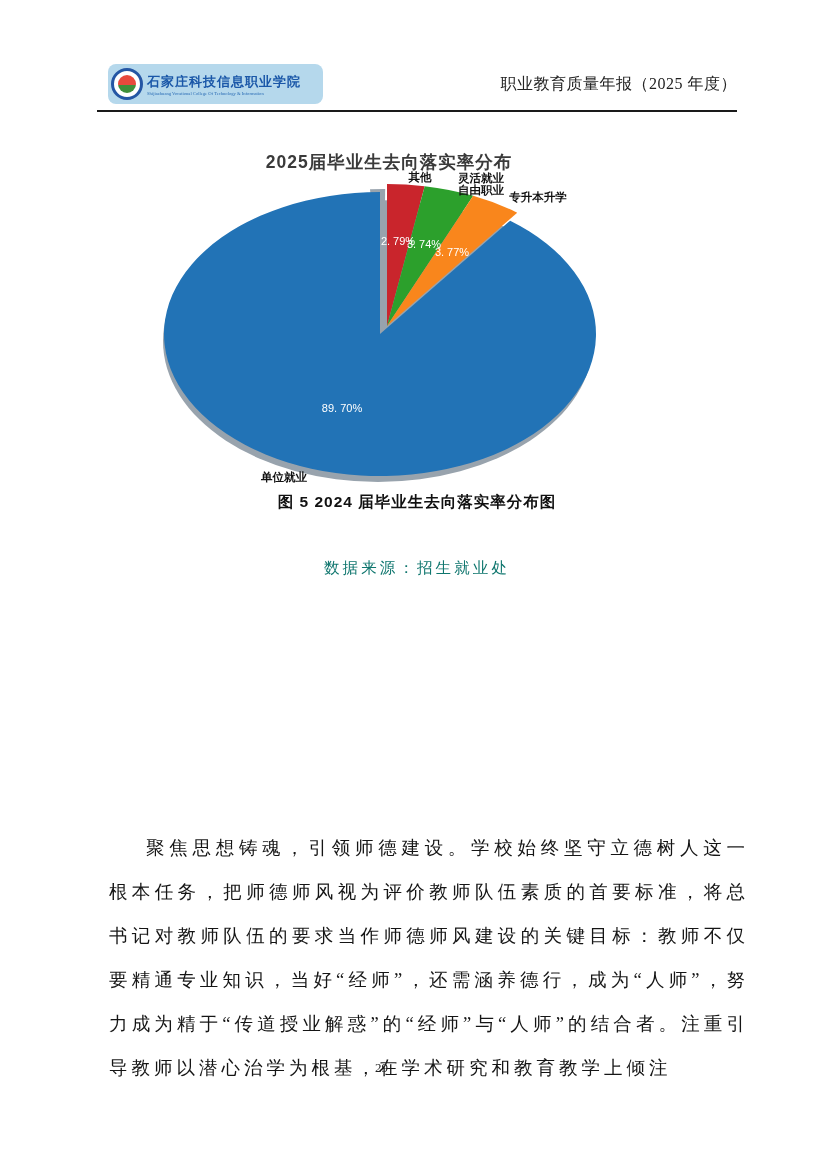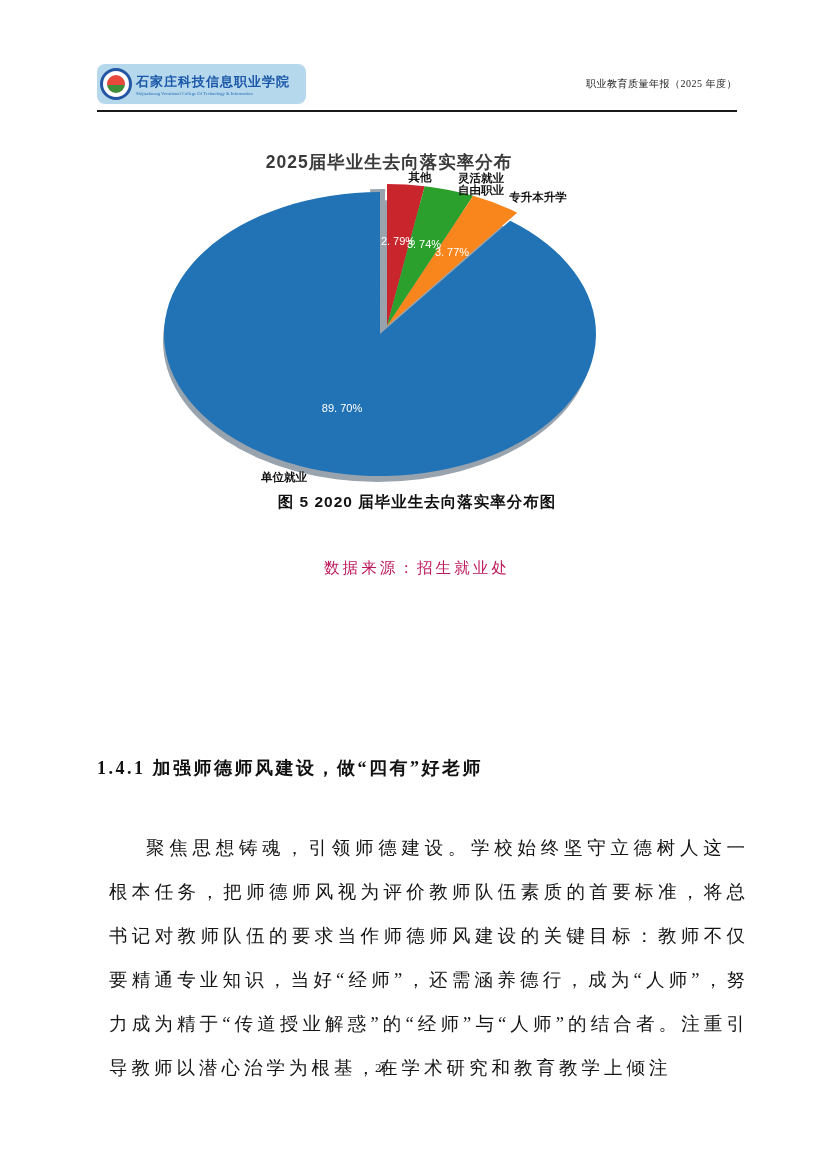"石家庄科技信息职业学院" .logo { margin-left: none -> 11px; padding: 3px 16px 3px 3px -> 3px 22px 3px 3px }
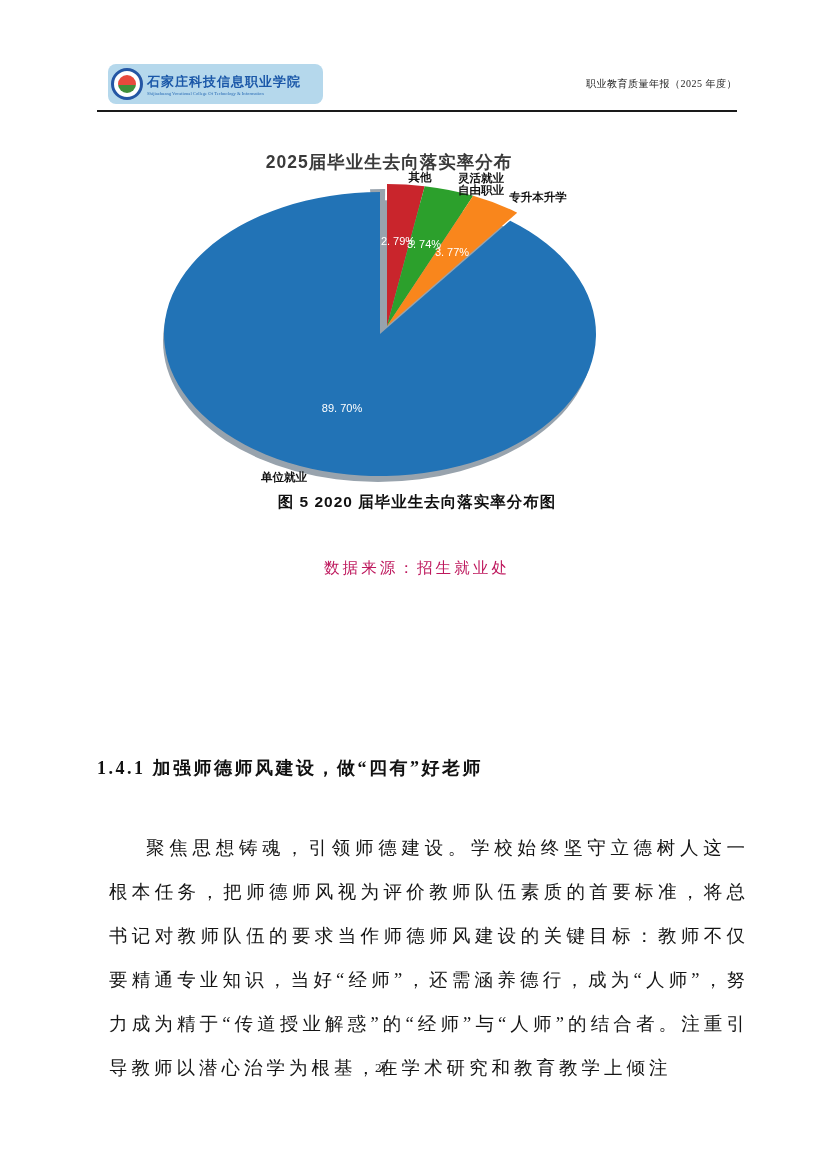"职业教育质量年报（2025 年度）" .header-right { font-size: 10px -> 16px }
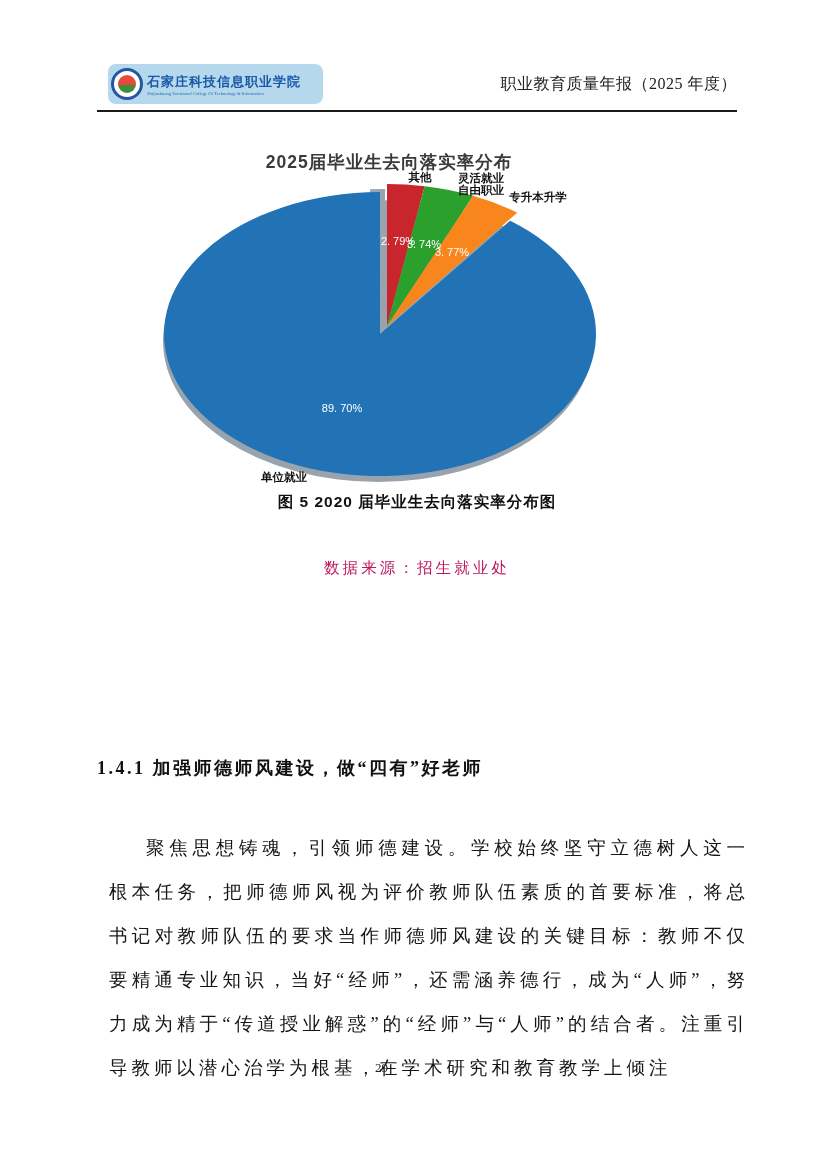"图 5 2020 届毕业生去向落实率分布图" div.caption { text: 2020 -> 2024 }
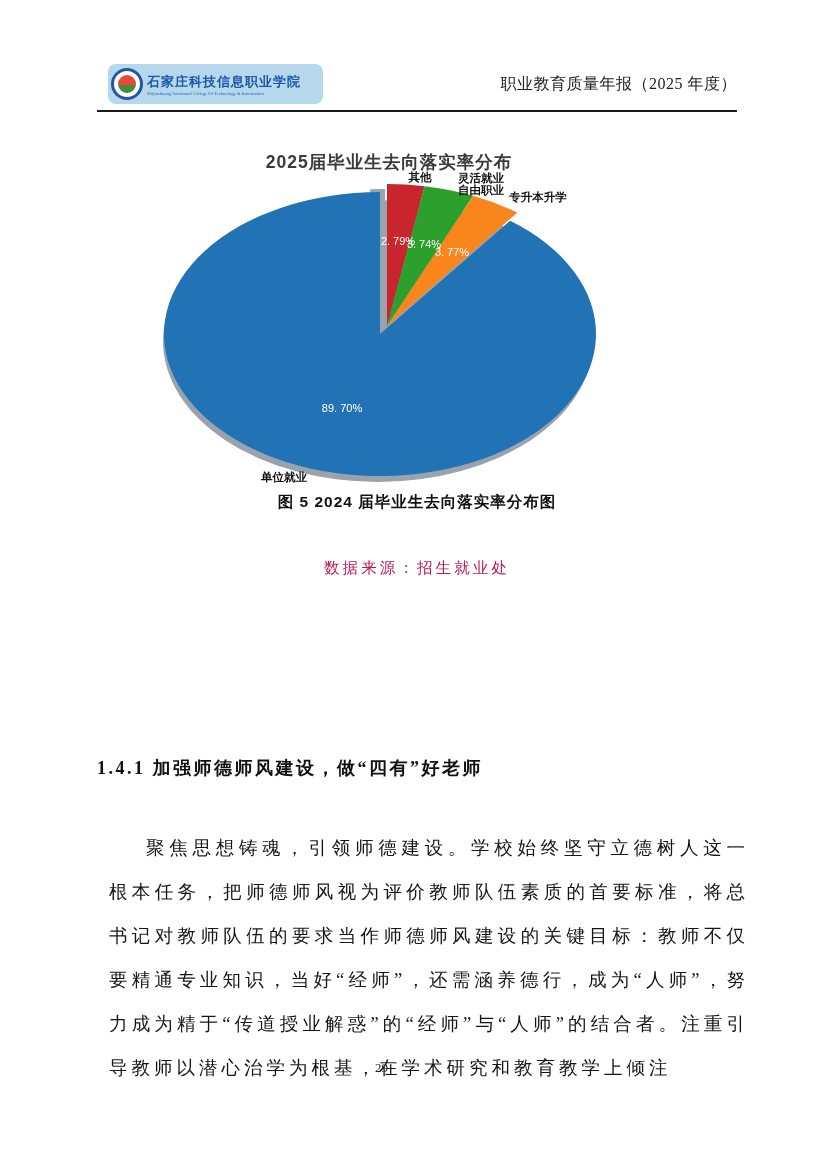"数据来源：招生就业处" .source { color: #be185d -> #0f766e }
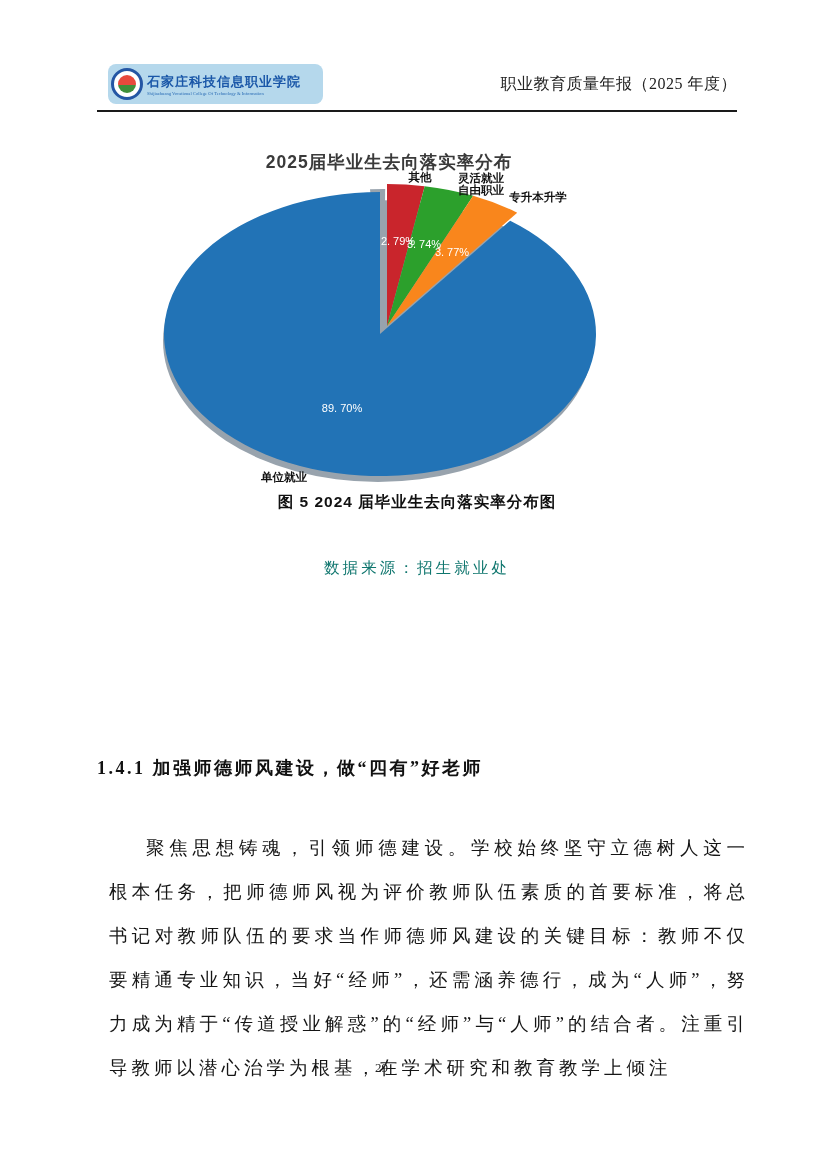"1.4.1 加强师德师风建设，做“四有”好老师" h3.h3 { html: <h3>1.4.1 加强师德师风建设，做“四有”好老师</h3> -> none }
